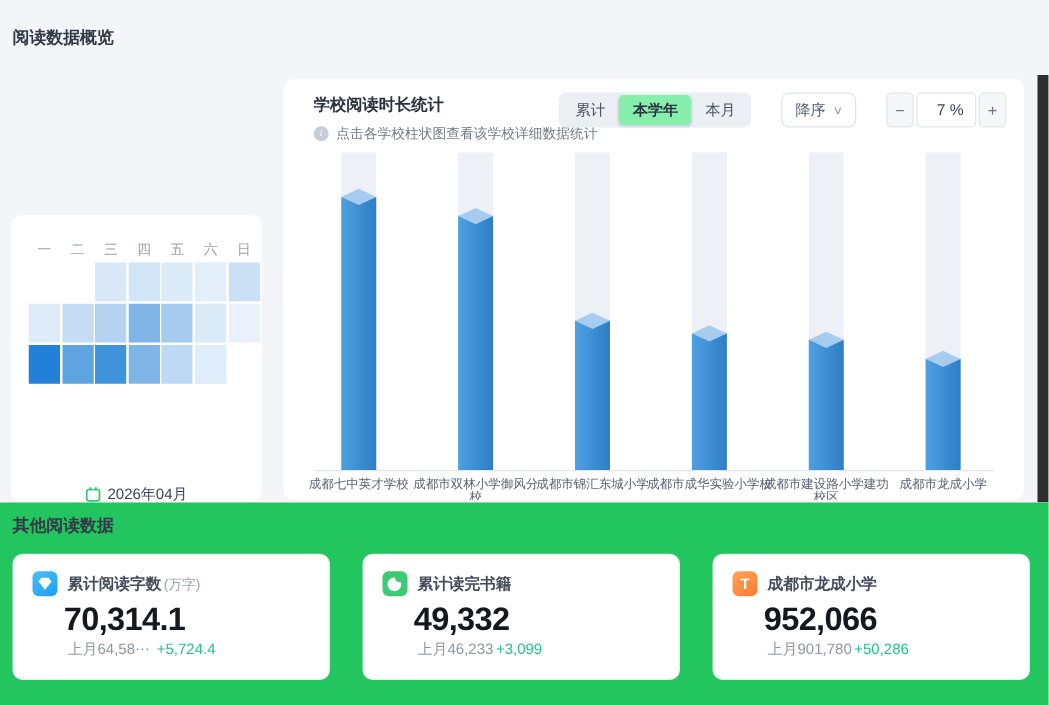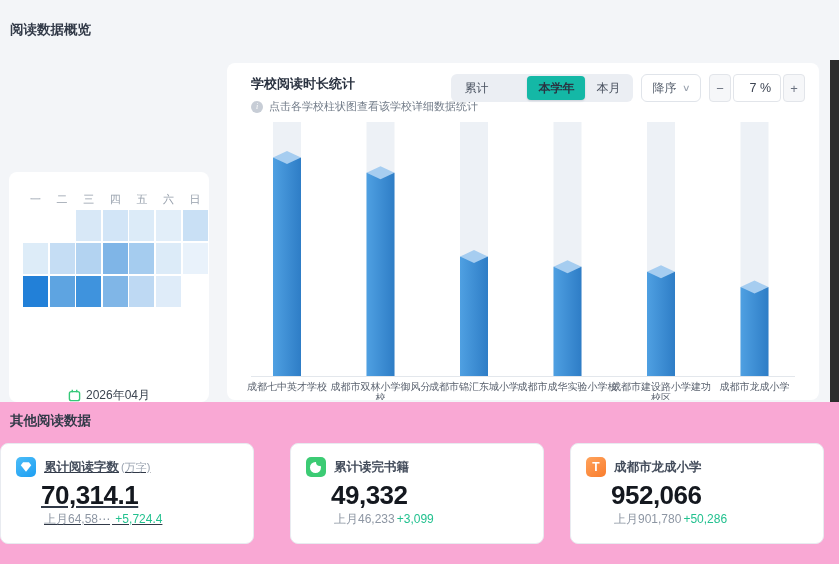"累计" .controls { gap: 8px -> 24px }
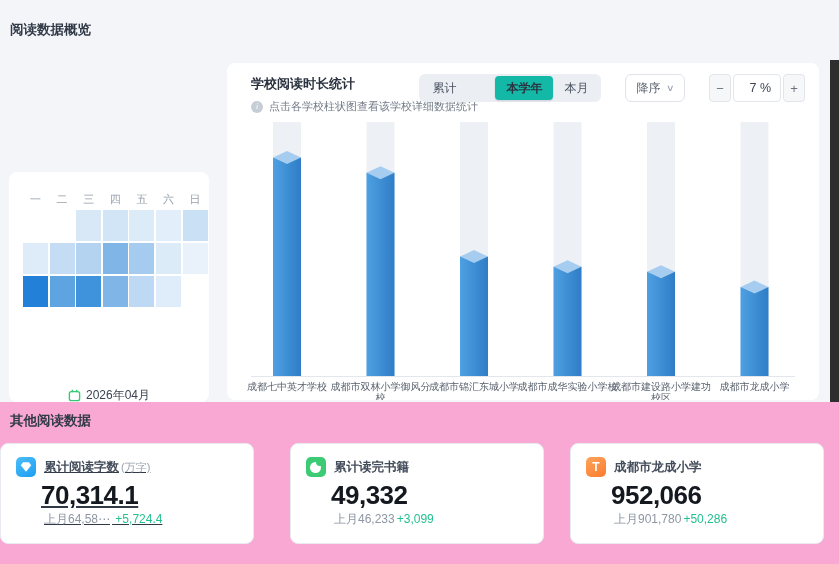"本学年" .seg.active { background: #14b8a6 -> #86efac; margin-left: 28px -> none }
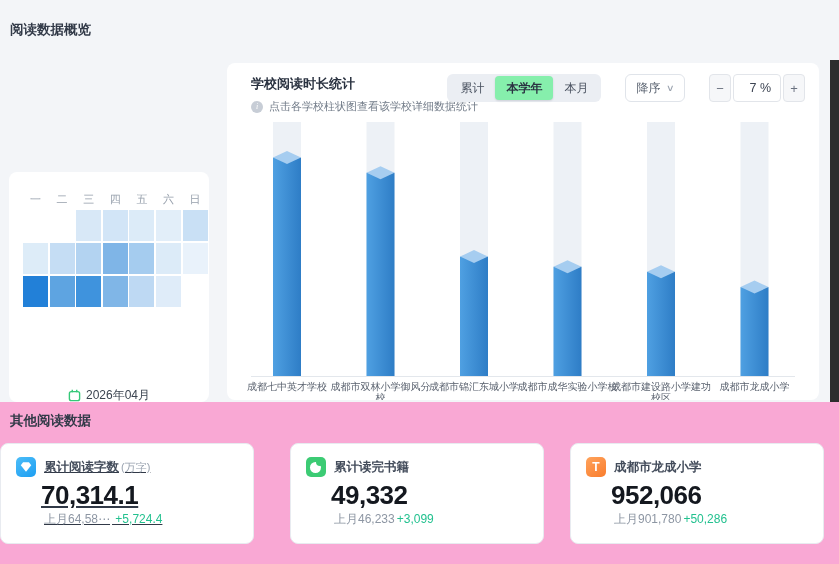"其他阅读数据" .bottom-section { background: #f9a8d4 -> #22c55e }
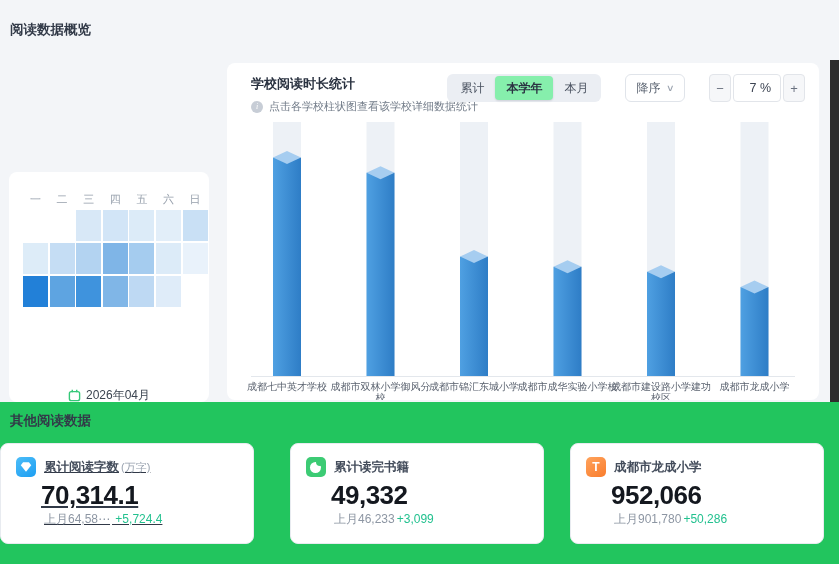"累计阅读字数 (万字)" div.card { left: 0 -> 10px; text-decoration: underline -> none }
